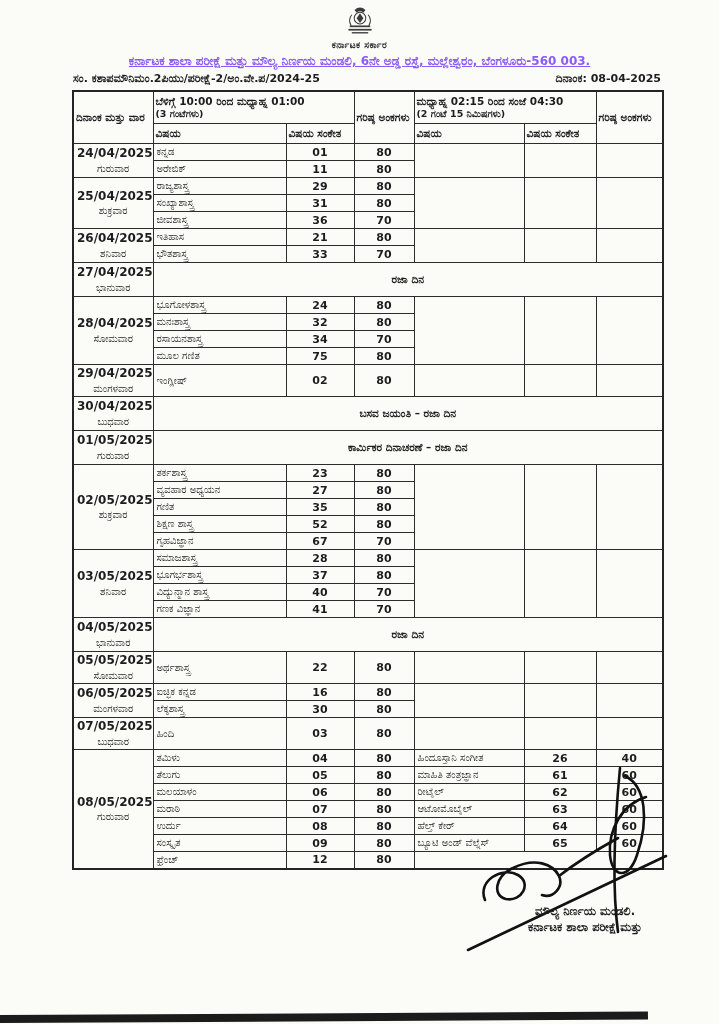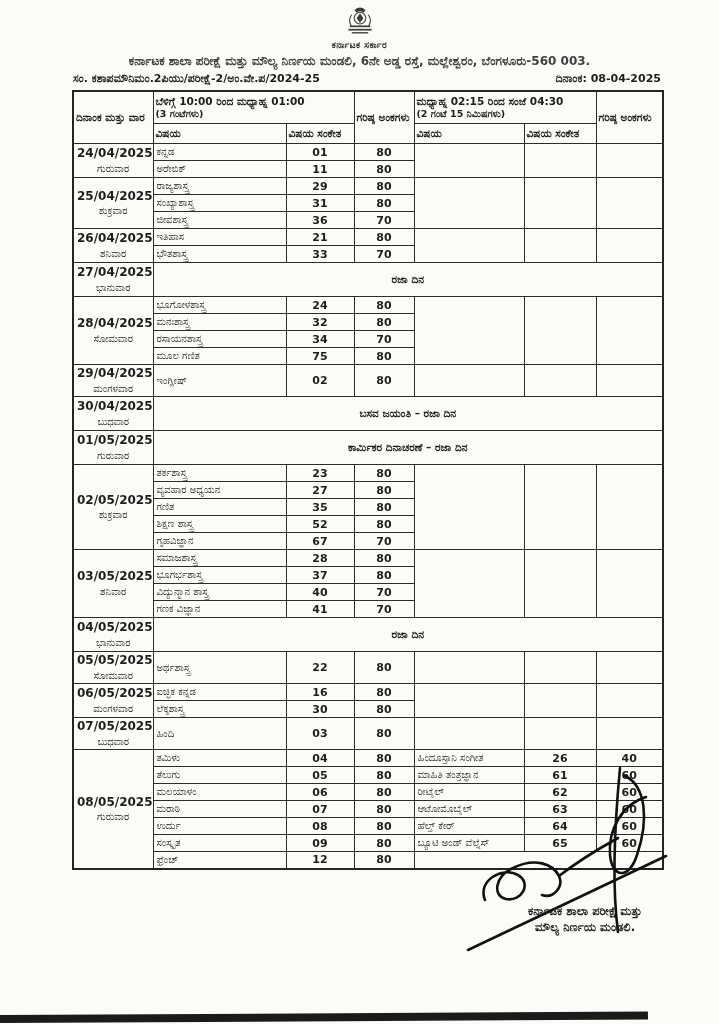"ಕರ್ನಾಟಕ ಶಾಲಾ ಪರೀಕ್ಷೆ ಮತ್ತು ಮೌಲ್ಯ" .org-line { color: #404040 -> #8b5cf6; text-decoration: none -> underline }
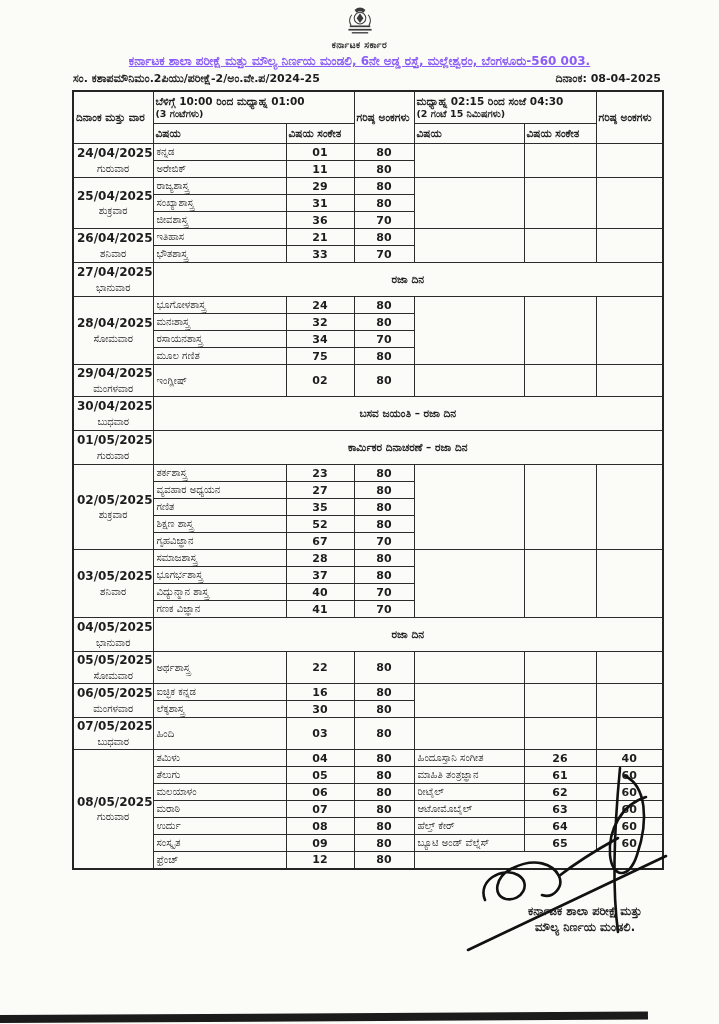"ಕರ್ನಾಟಕ ಶಾಲಾ ಪರೀಕ್ಷೆ ಮತ್ತು" div.org { order: before "ಮೌಲ್ಯ ನಿರ್ಣಯ ಮಂಡಲಿ." -> after "ಮೌಲ್ಯ ನಿರ್ಣಯ ಮಂಡಲಿ." }
